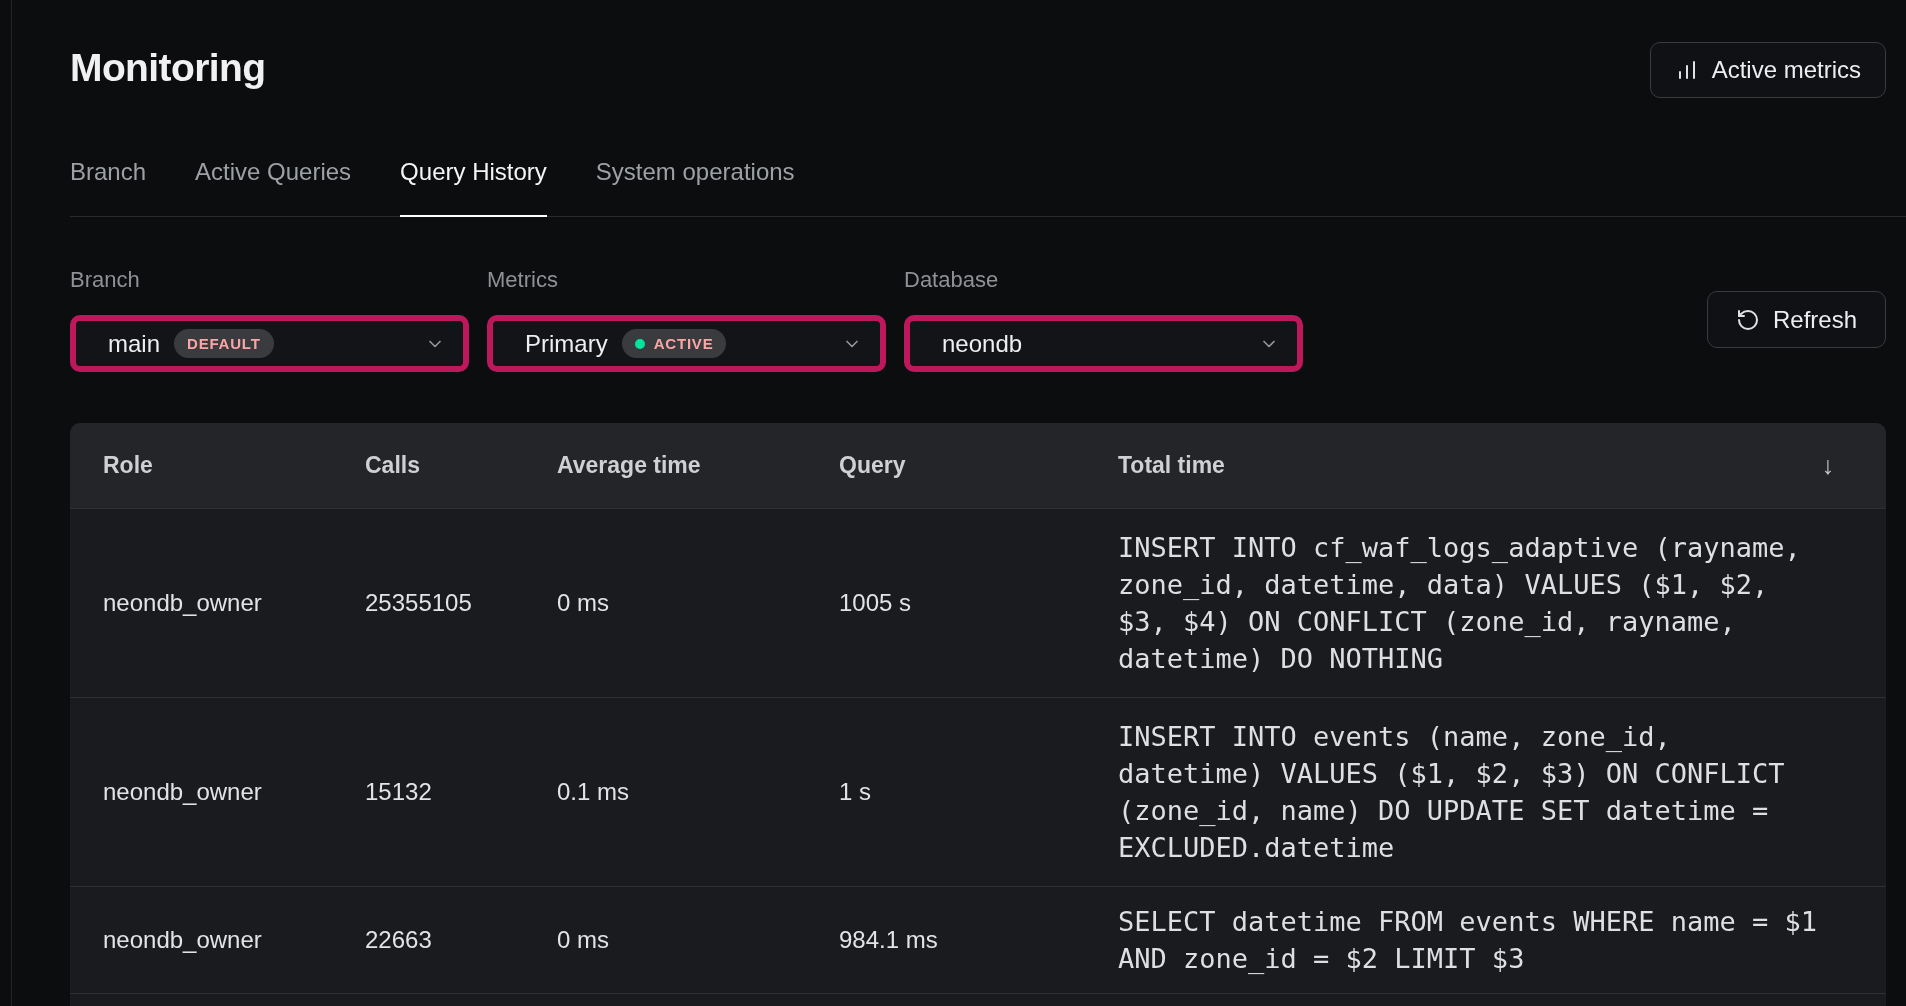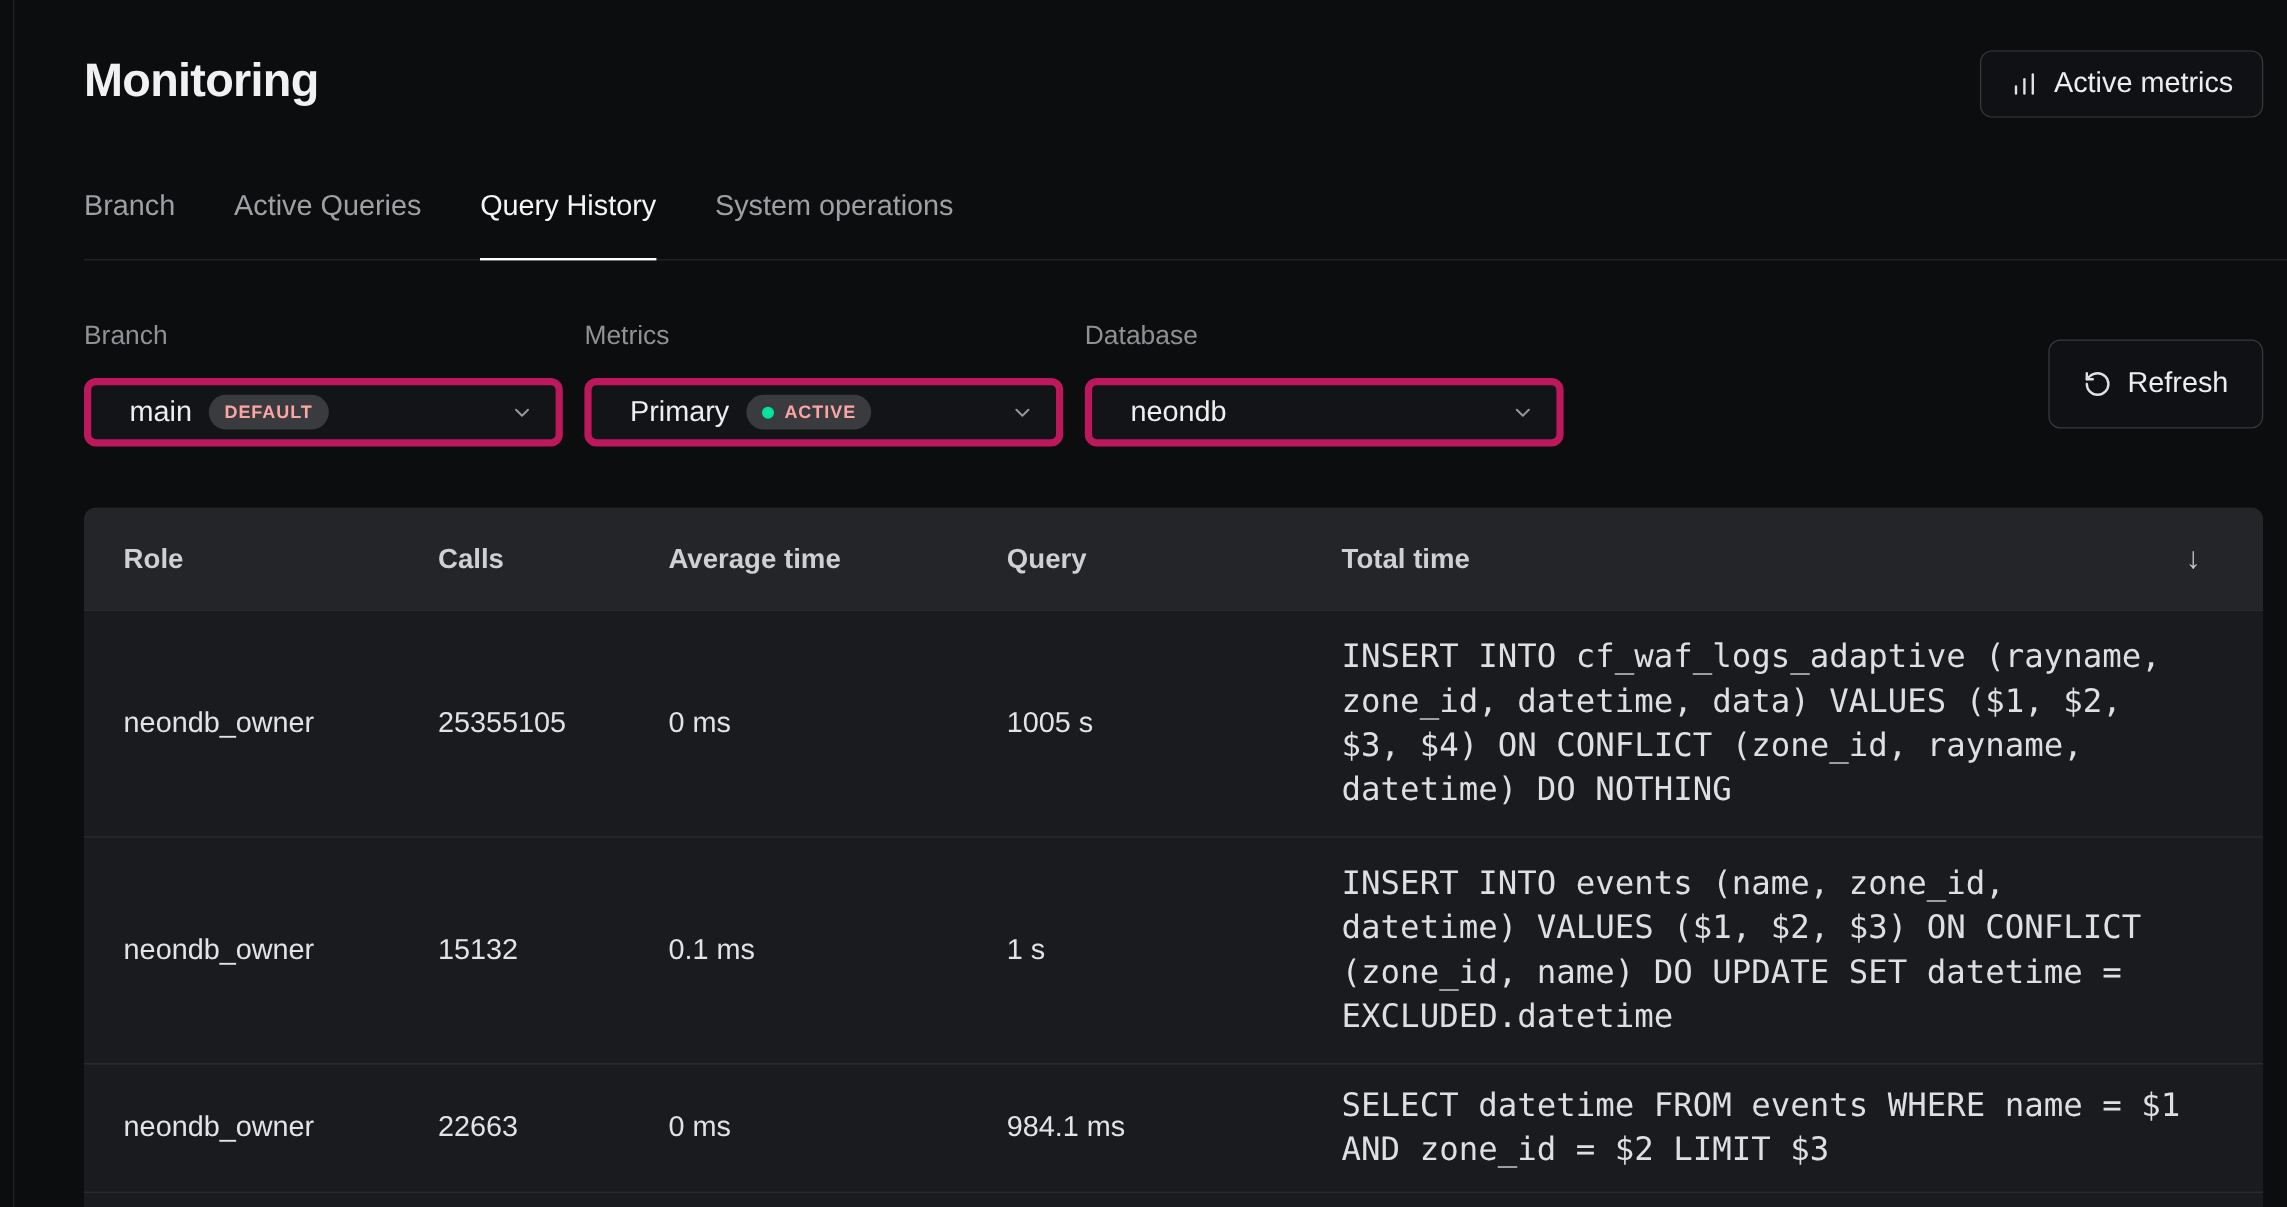"Refresh" .btn.refresh { height: 74px -> 57px }
